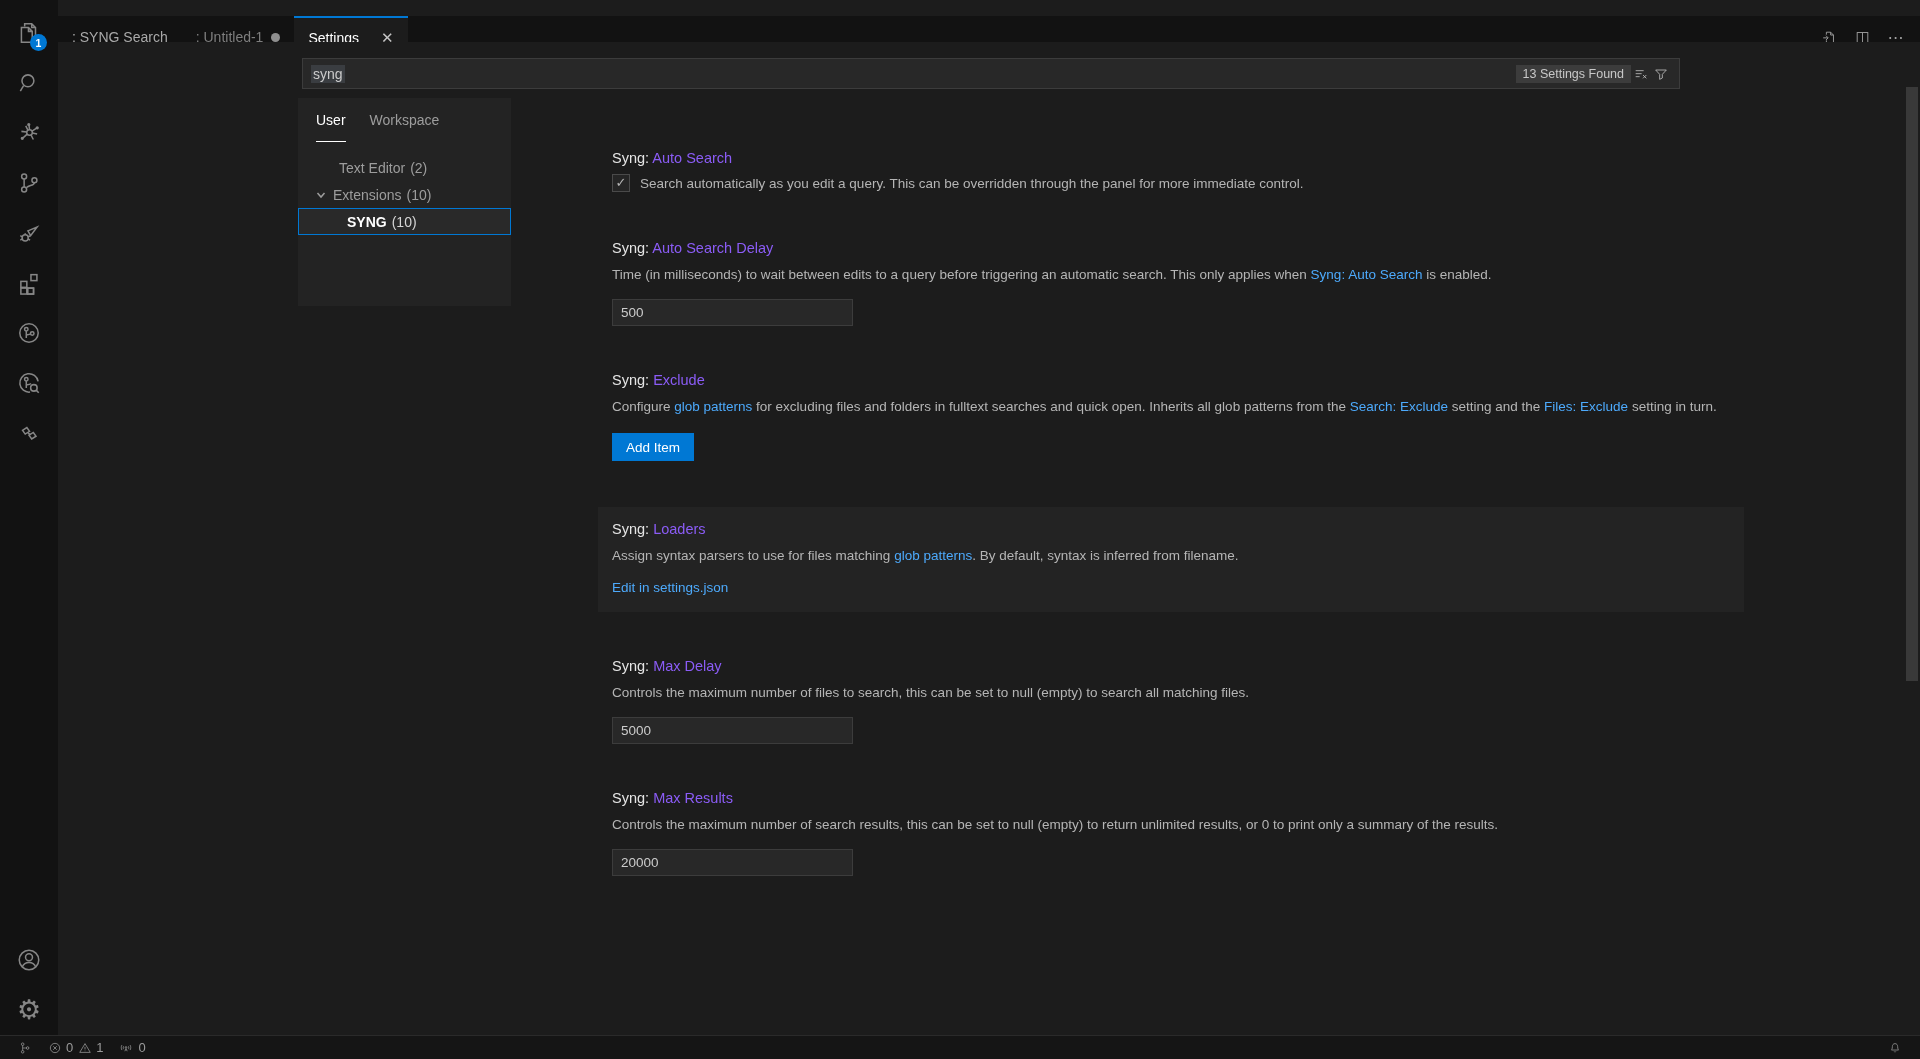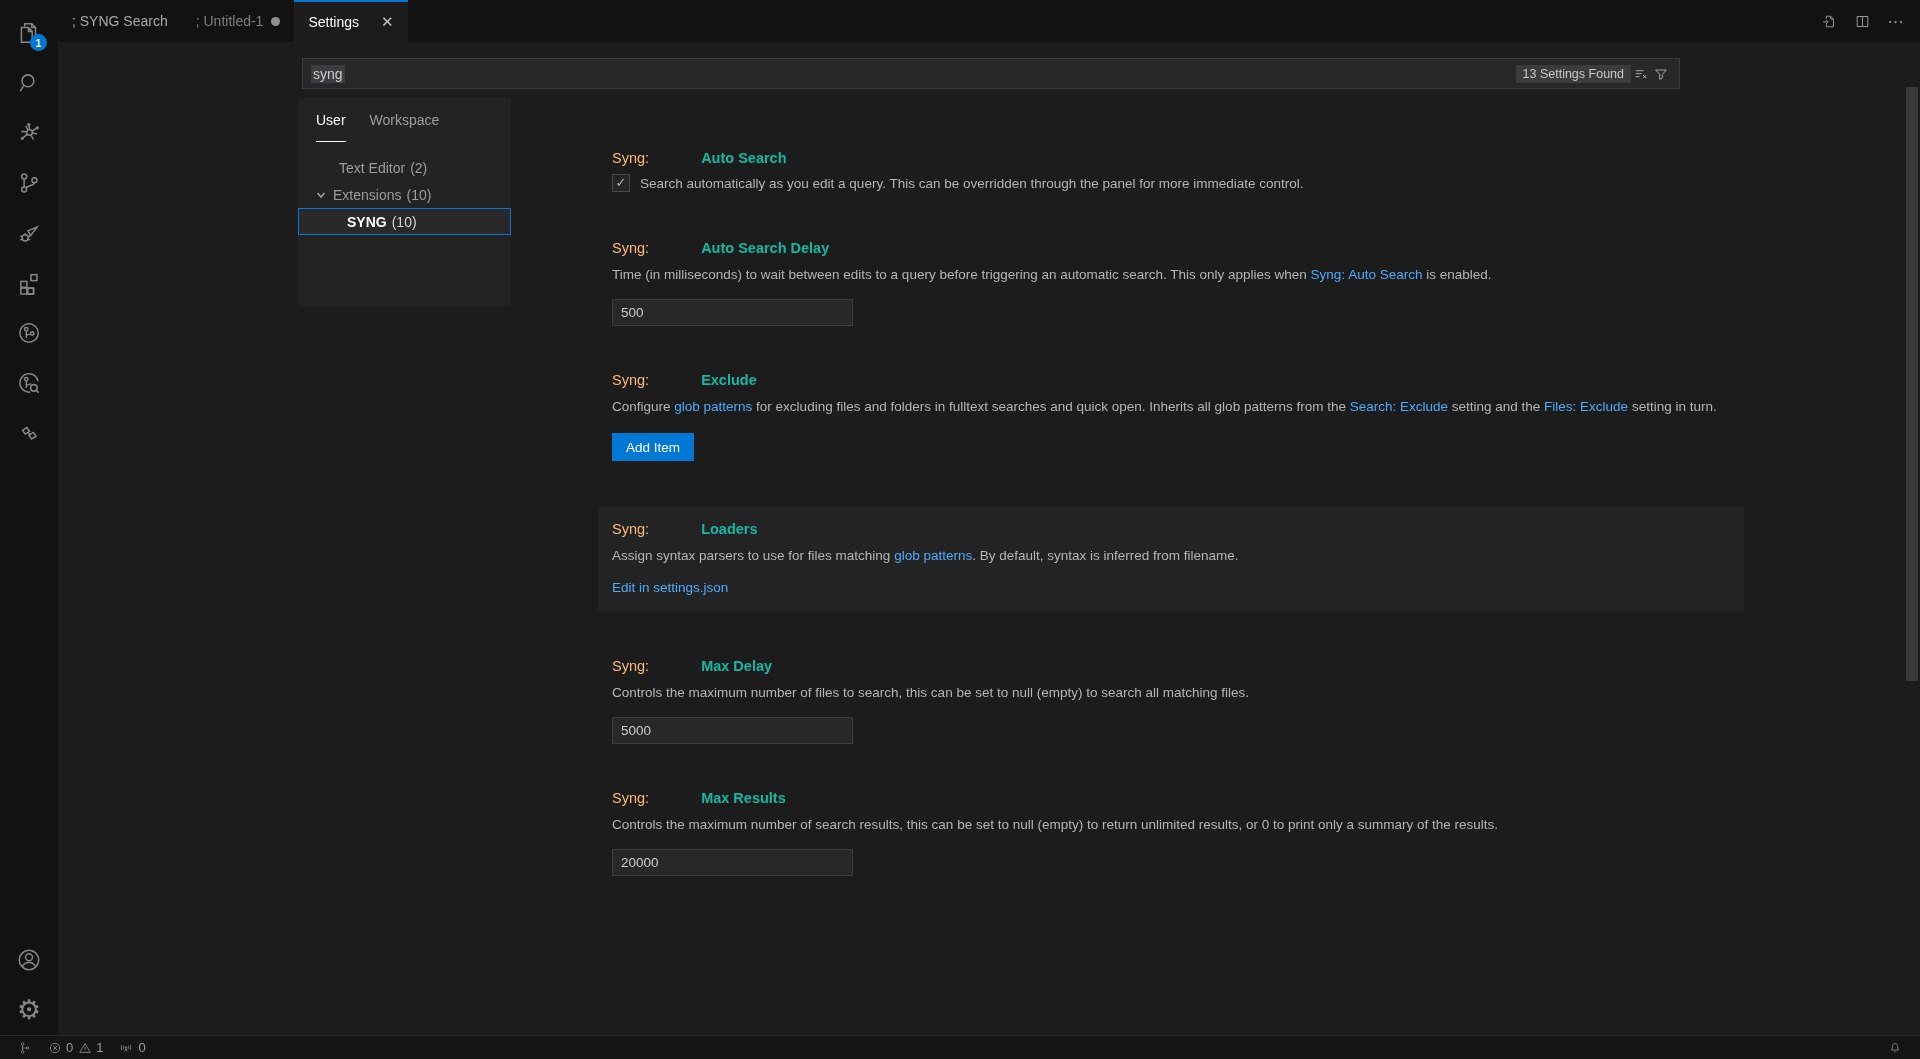"; SYNG Search" .tabbar { top: 0 -> 16px }
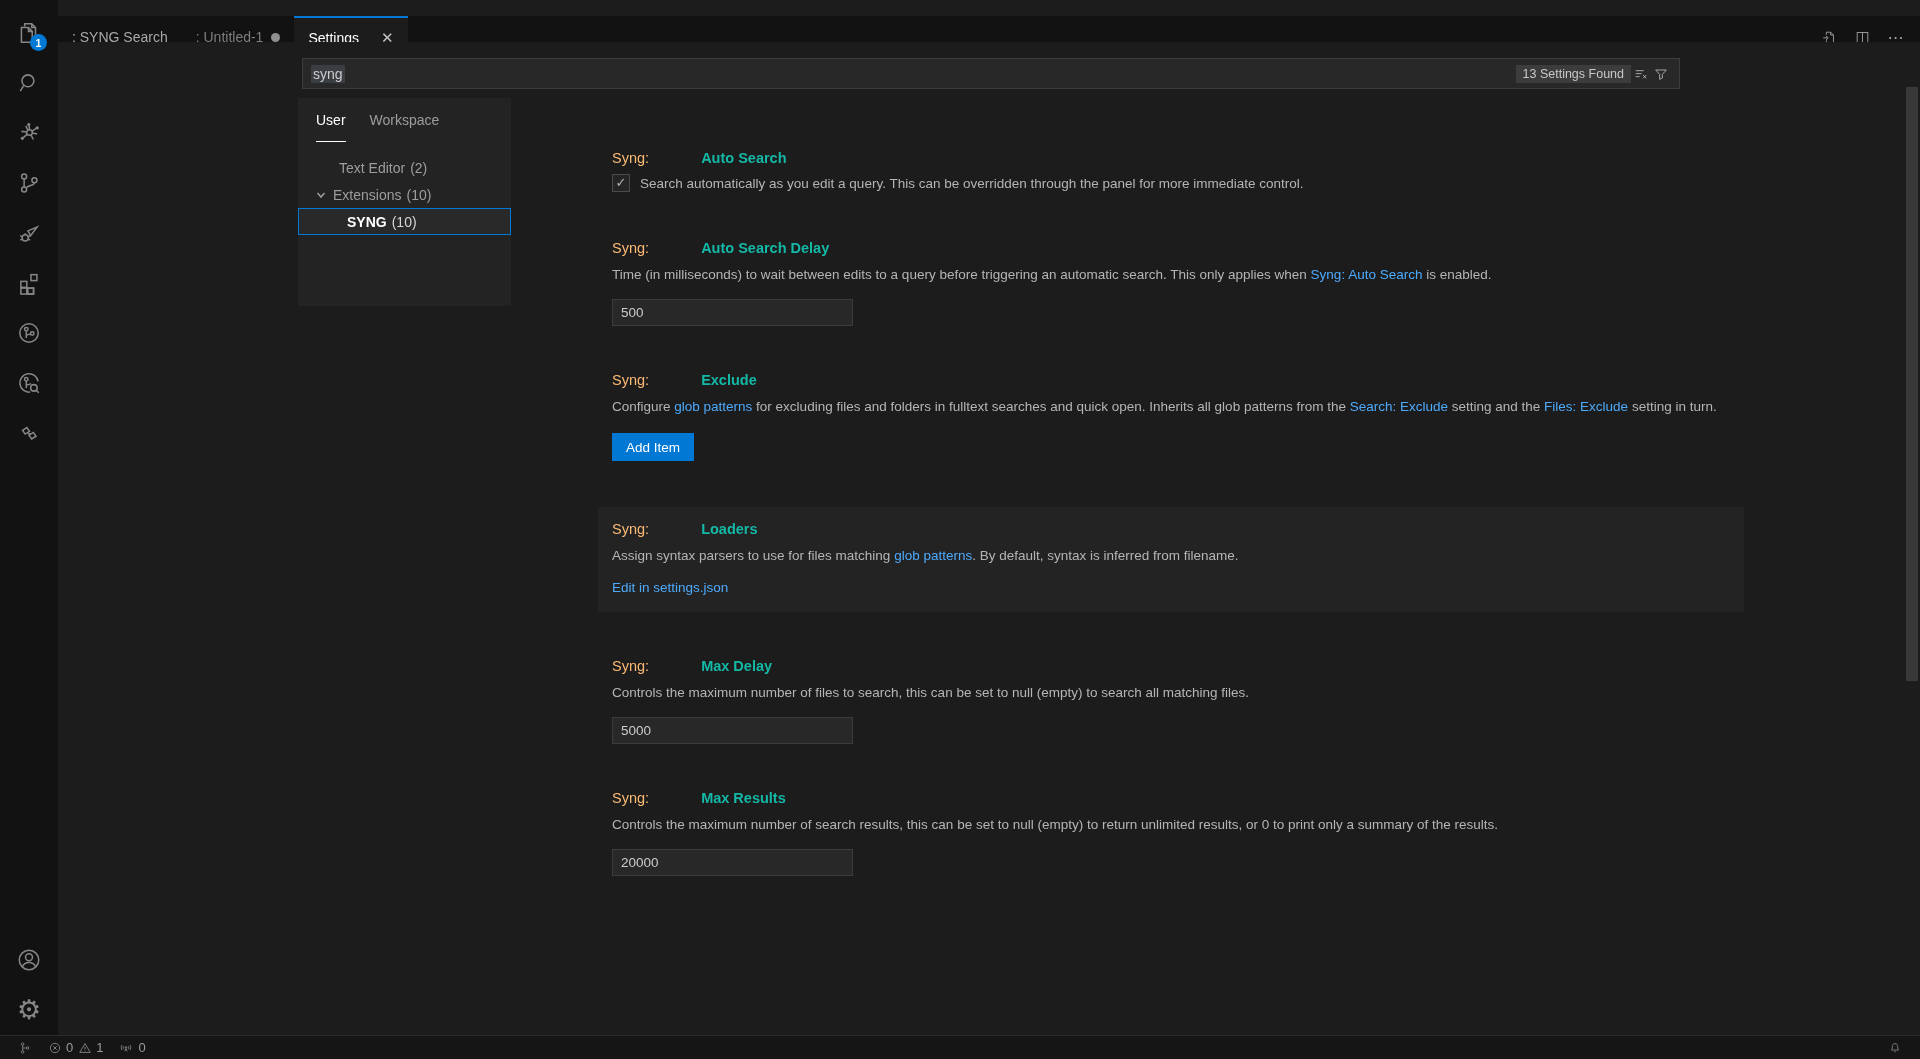"Syng:" .setting-cat { color: #fdba74 -> #e5e5e5 }
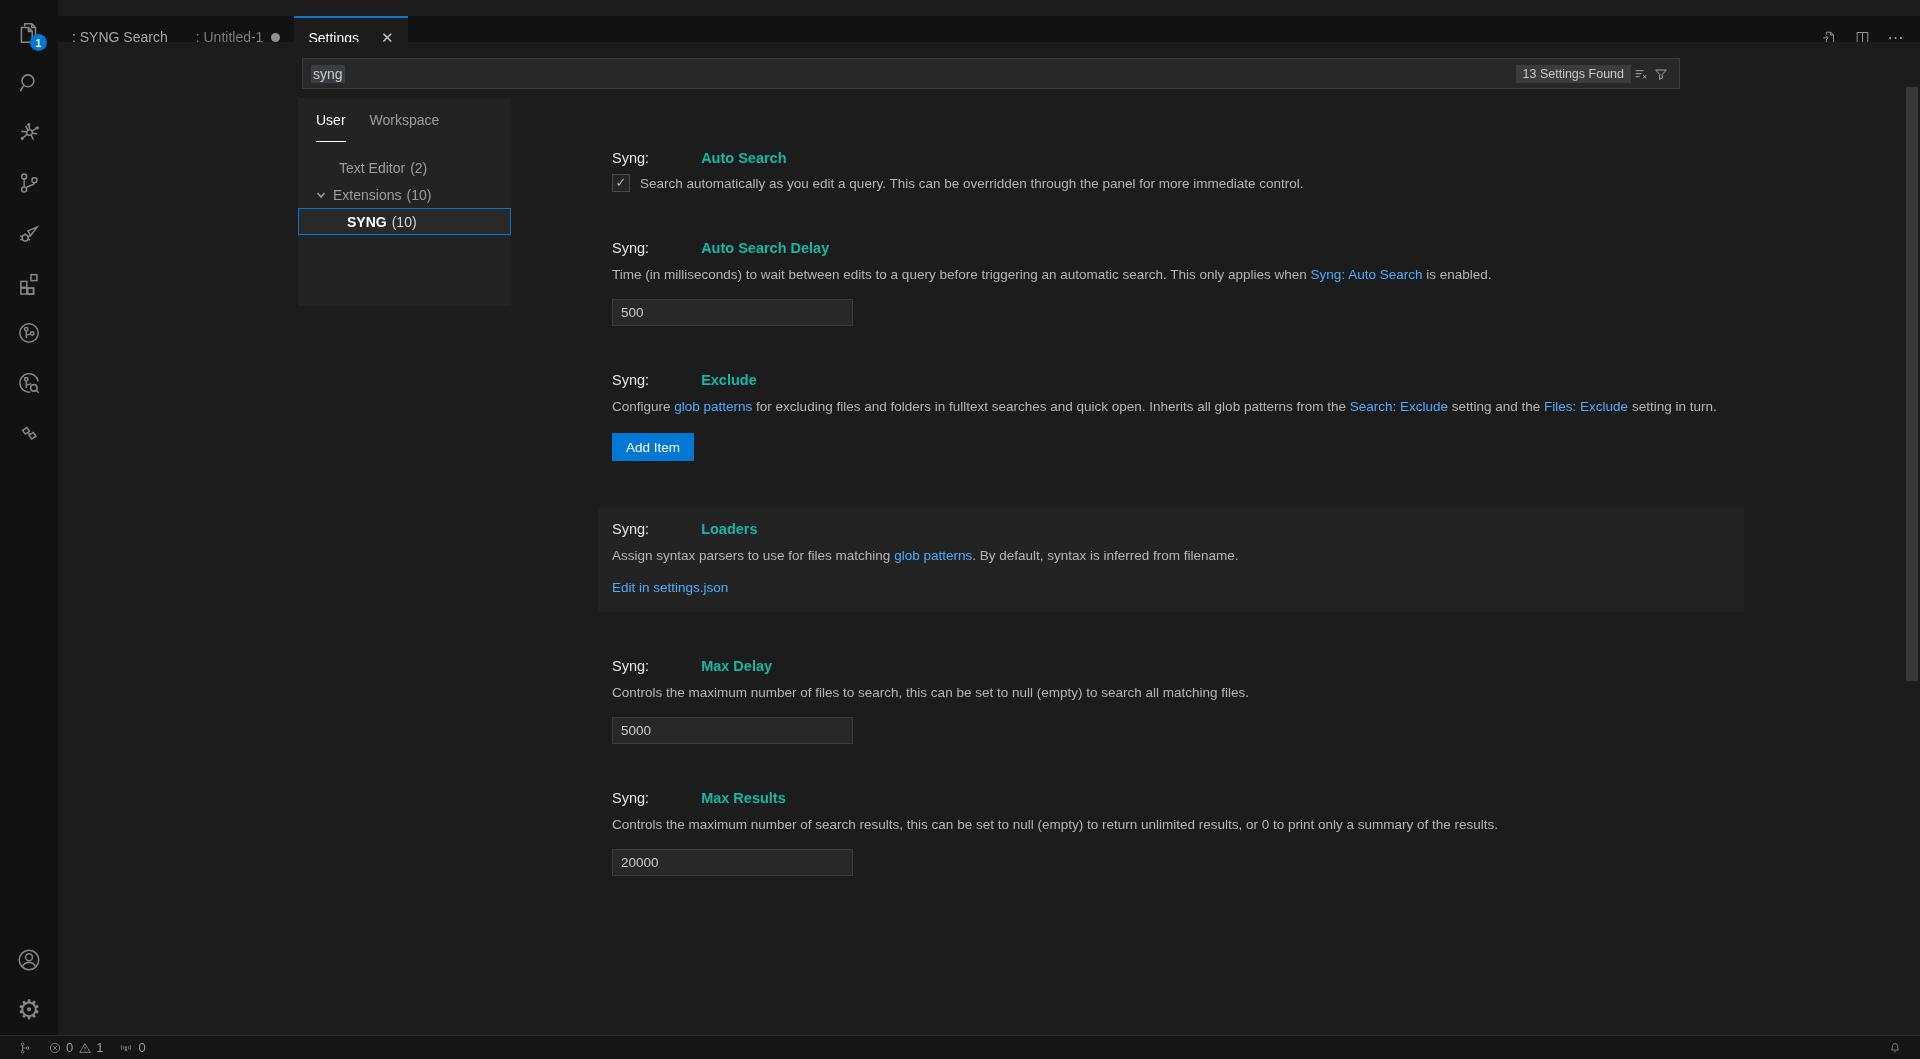"Auto Search" .setting-name { color: #14b8a6 -> #8b5cf6; font-weight: bold -> normal; margin-left: 48px -> none }
